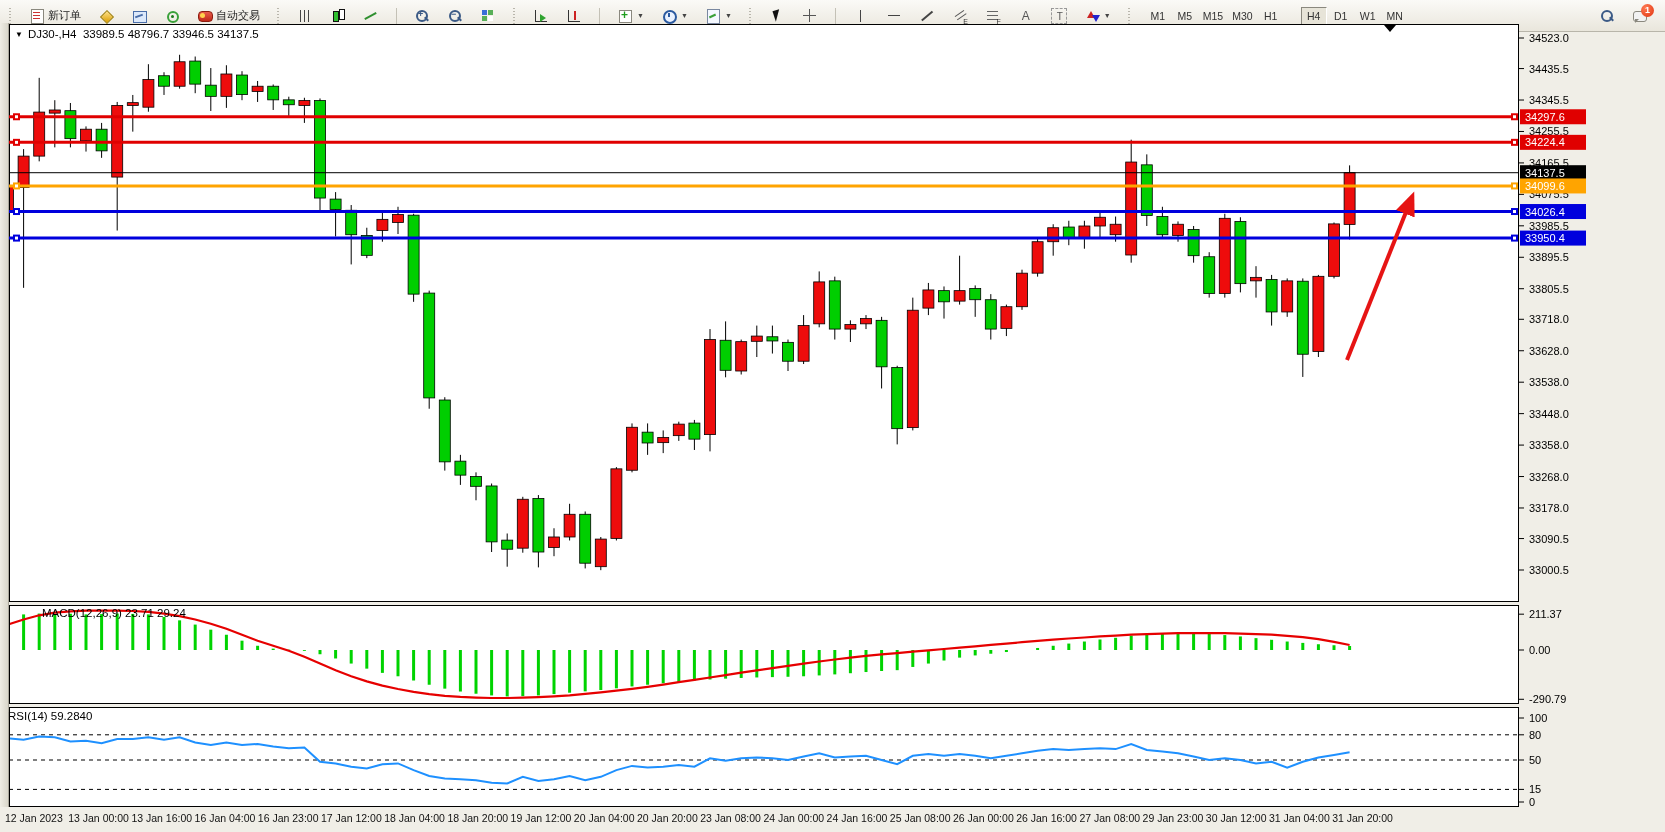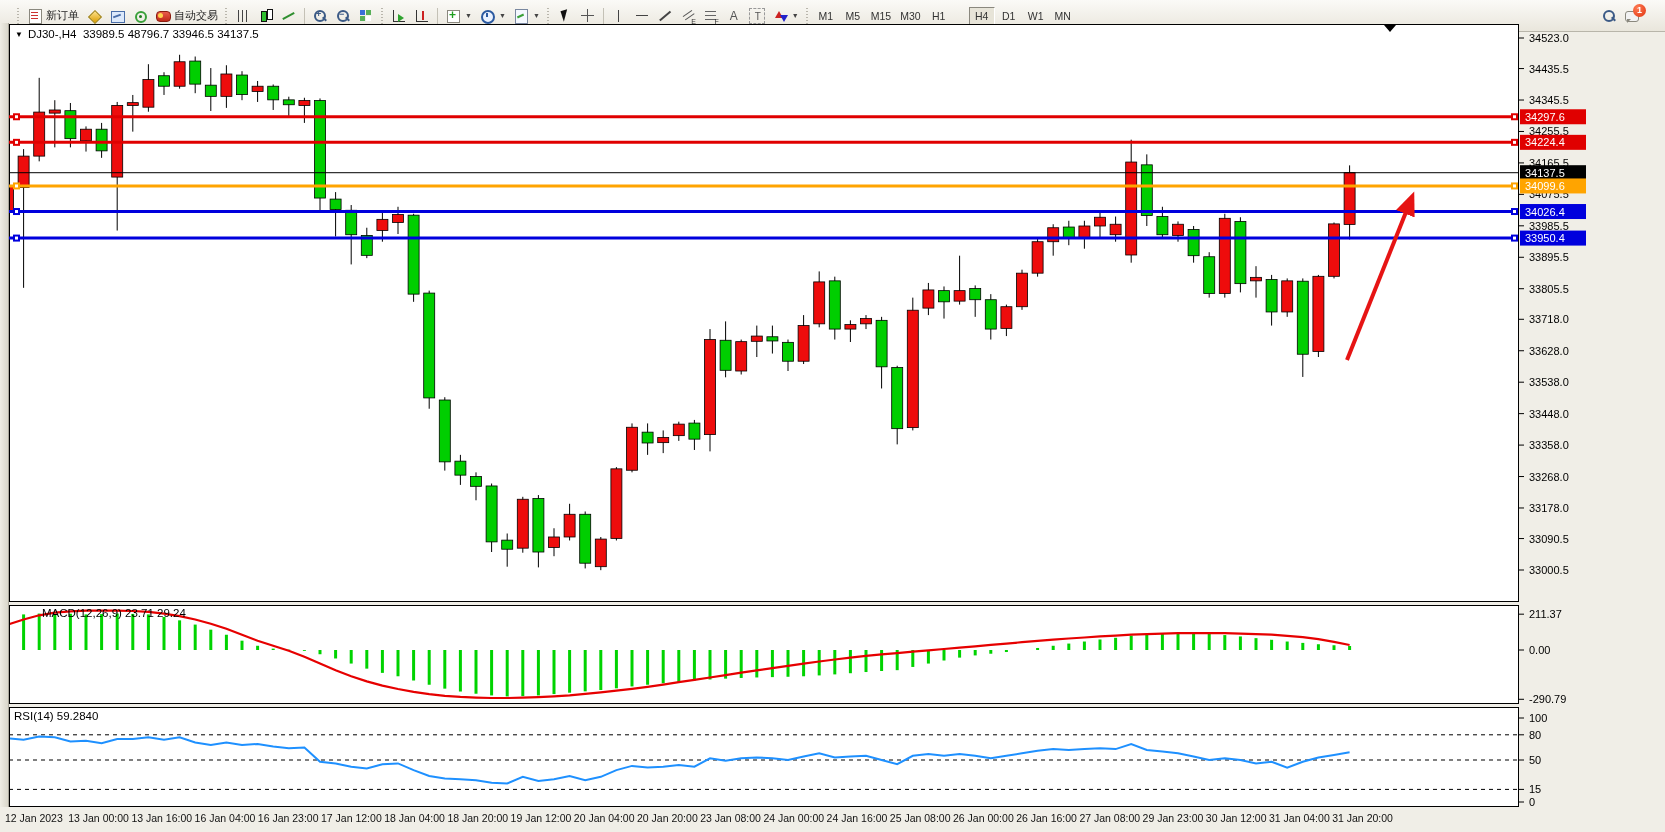"新订单" .toolbar { gap: 1px -> 11px; padding: 0 14px -> 0 6px }
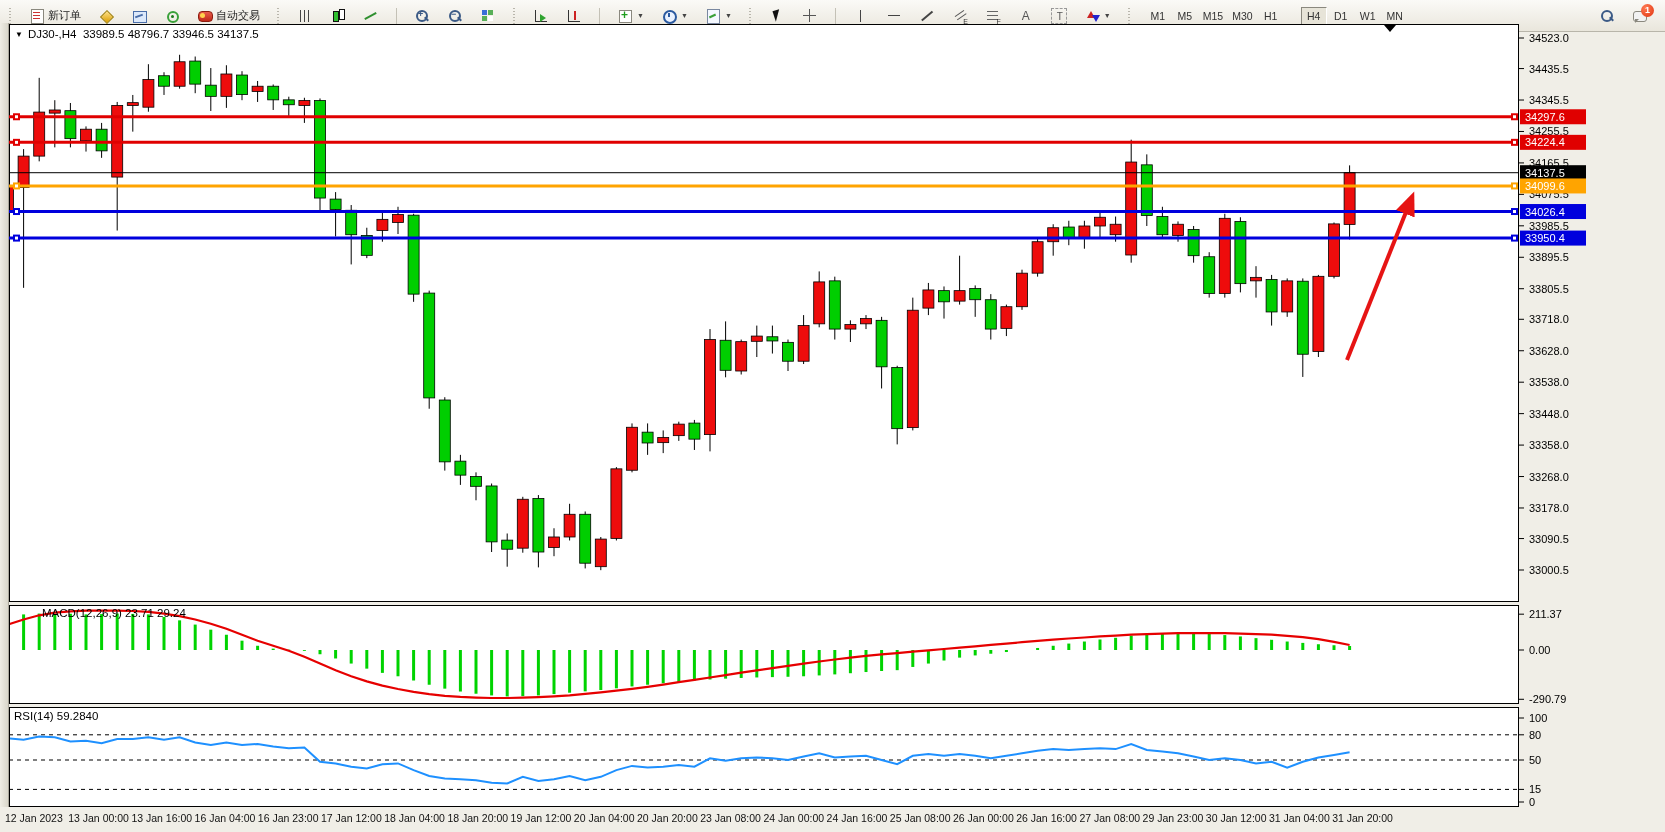"RSI(14) 59.2840" #rsi-label { left: 14px -> 8px }
